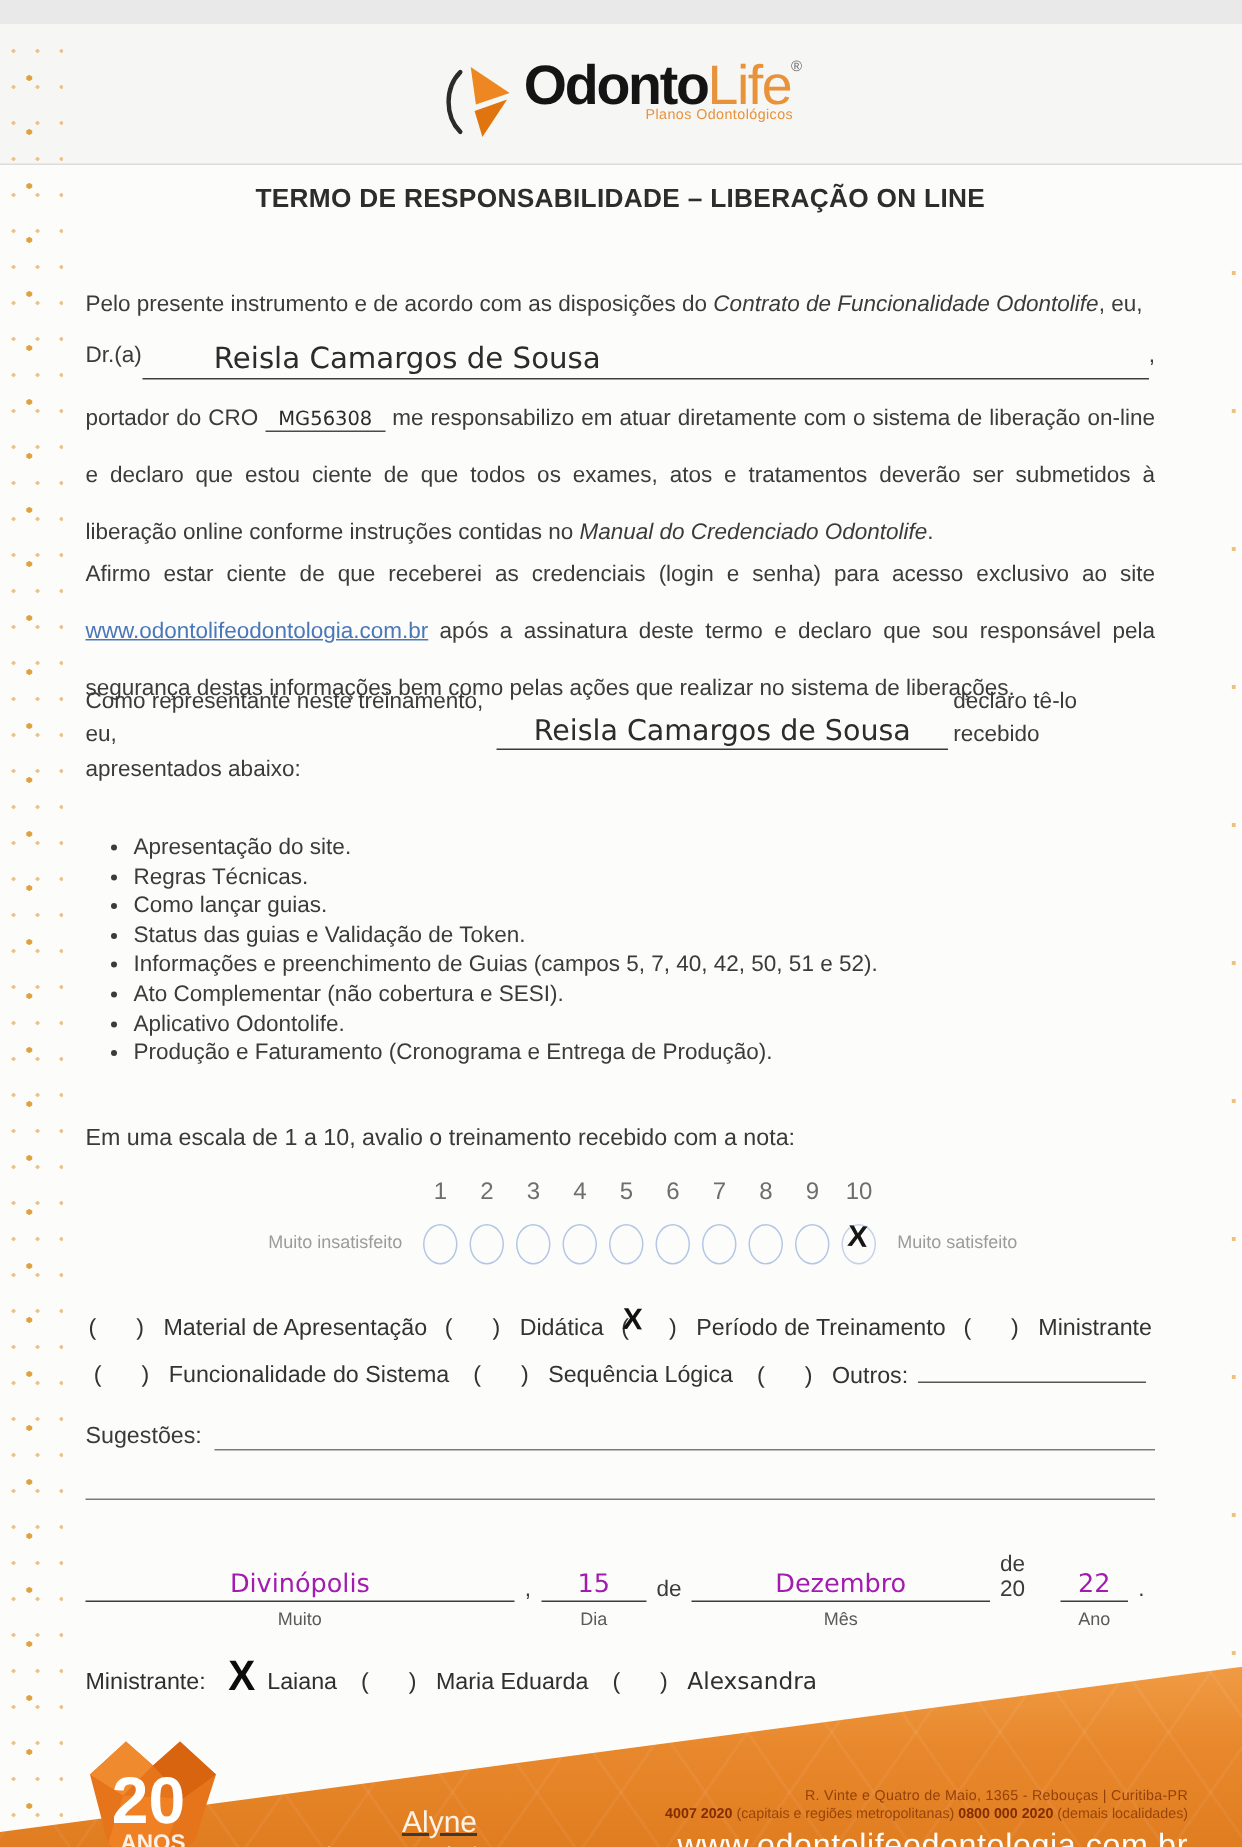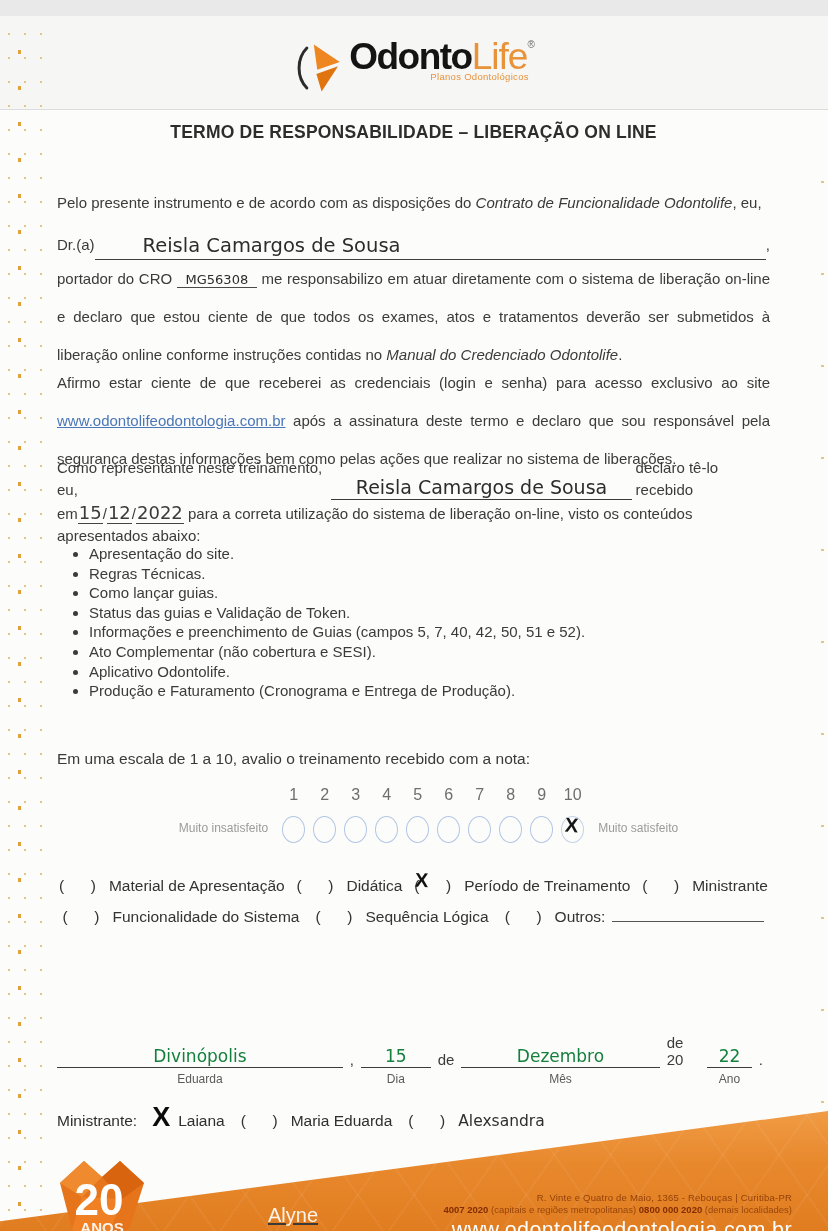"Dr.(a)" .dr-line { align-items: flex-end -> none }
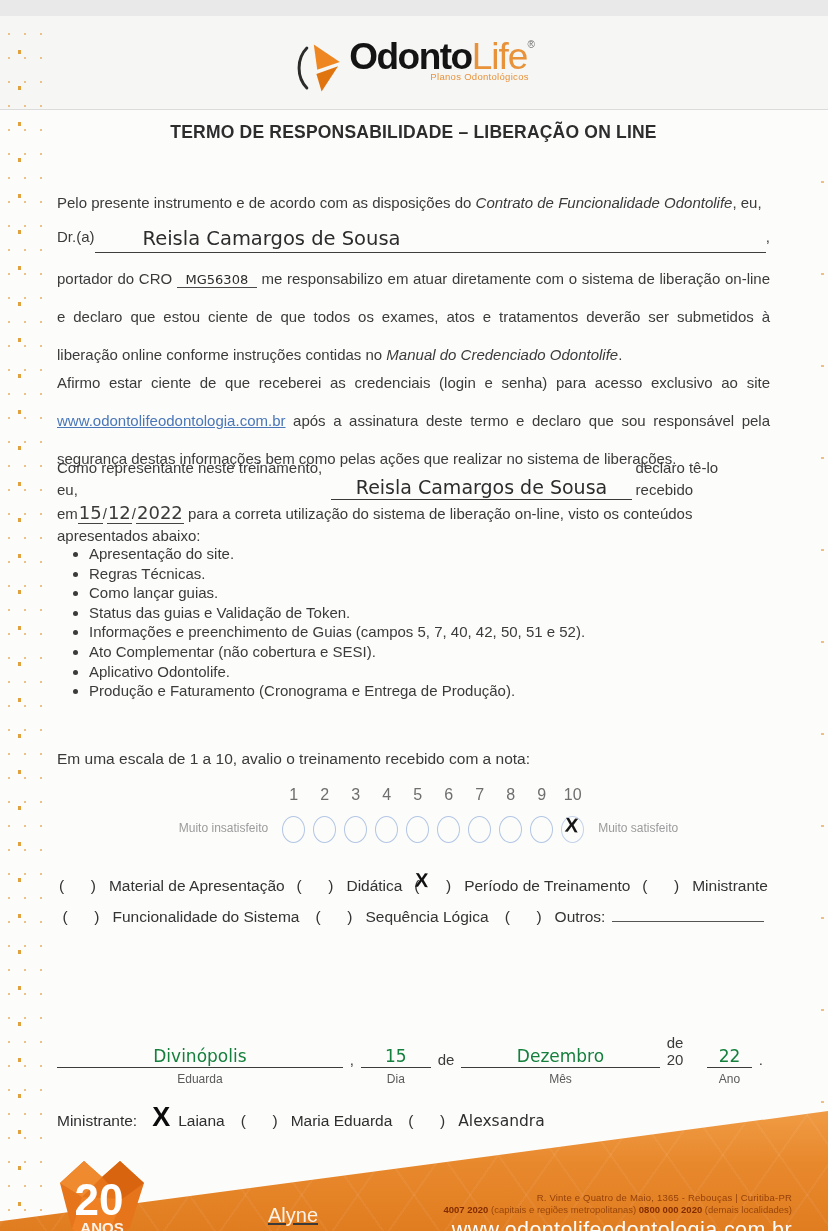"em15/12/2022 para a correta utilização" div { html: <div> <span>em</span><span>15</span><span>/</span><span>12</span><span>/</span><span>2022</span><span> para a correta utilização do sistema de liberação on-line, visto os conteúdos</span> </div> -> none }
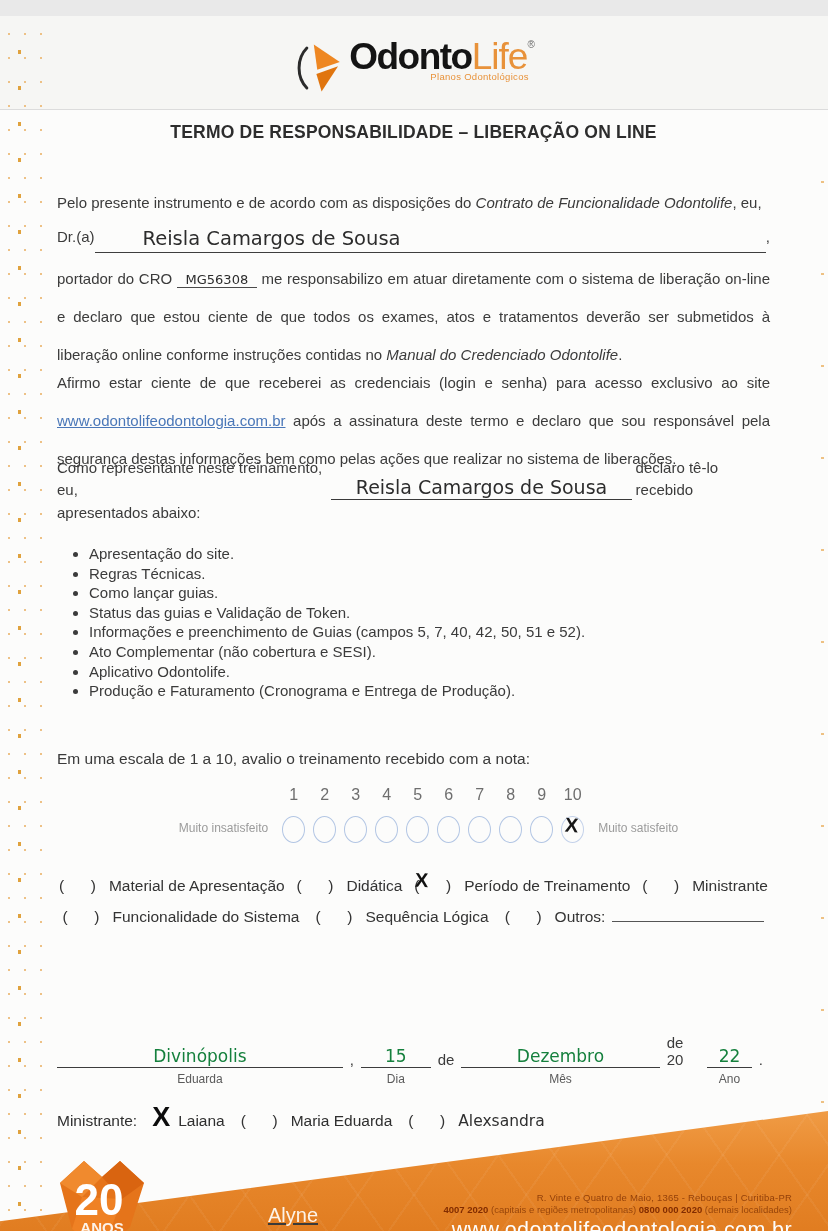"Apresentação do site." div.sec { top: 528px -> 539px }
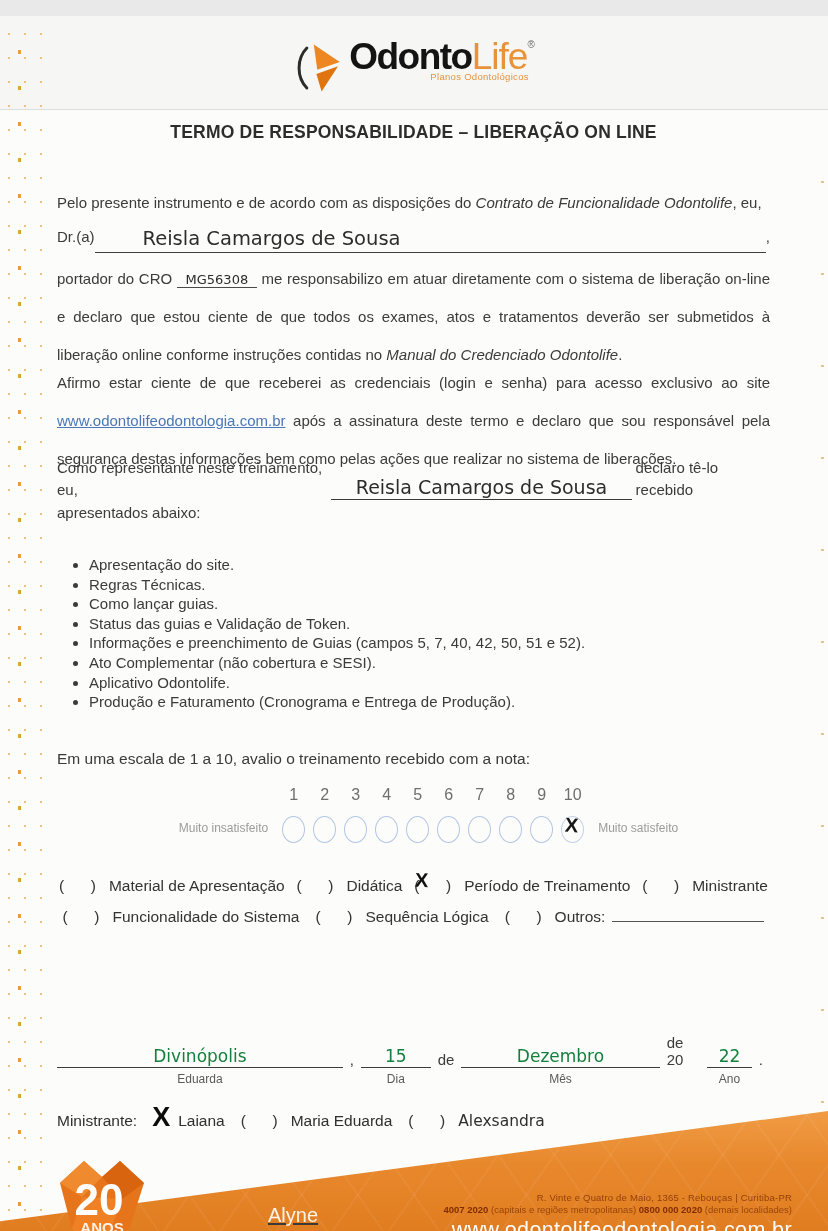"Sugestões:" div.sec { html: none -> <div> <div> <span>Sugestões:</span> <span></span> </div> <div></div> </div> }
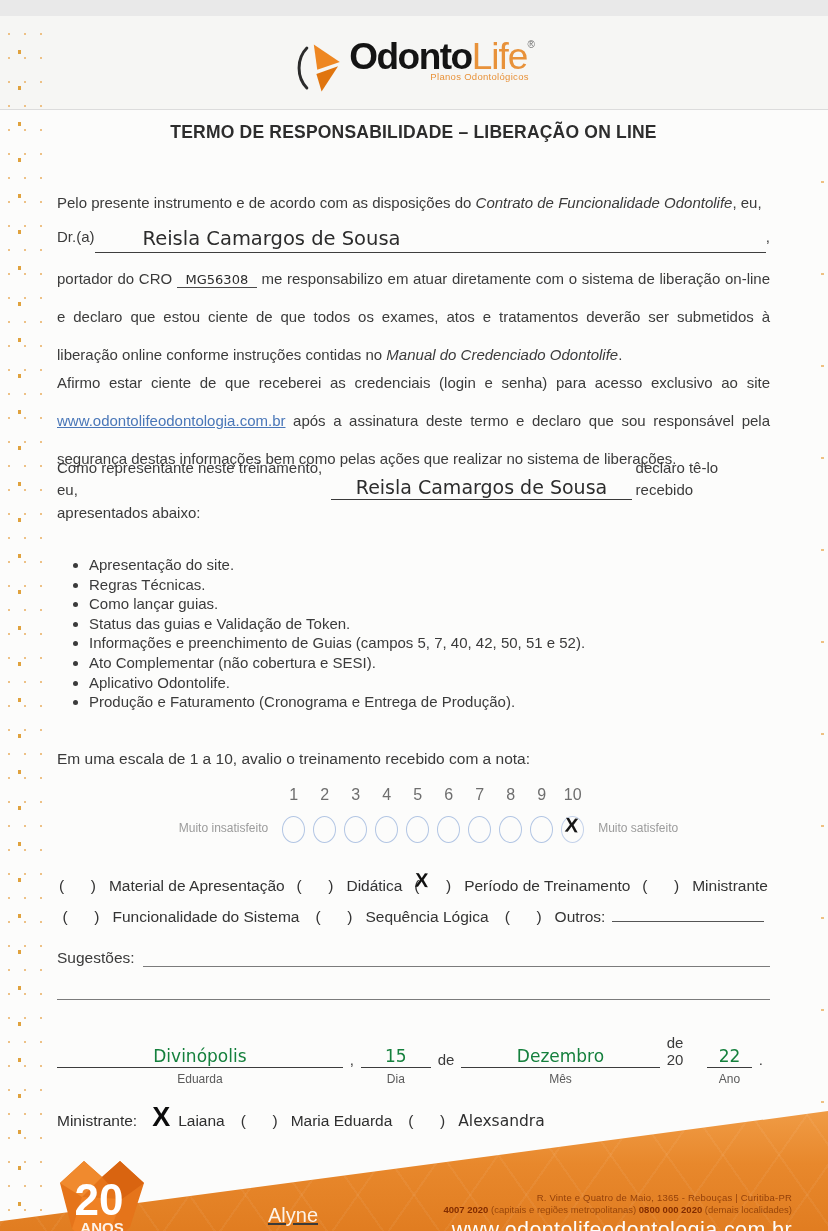"Divinópolis" .pd-val { color: #15803d -> #a21caf }
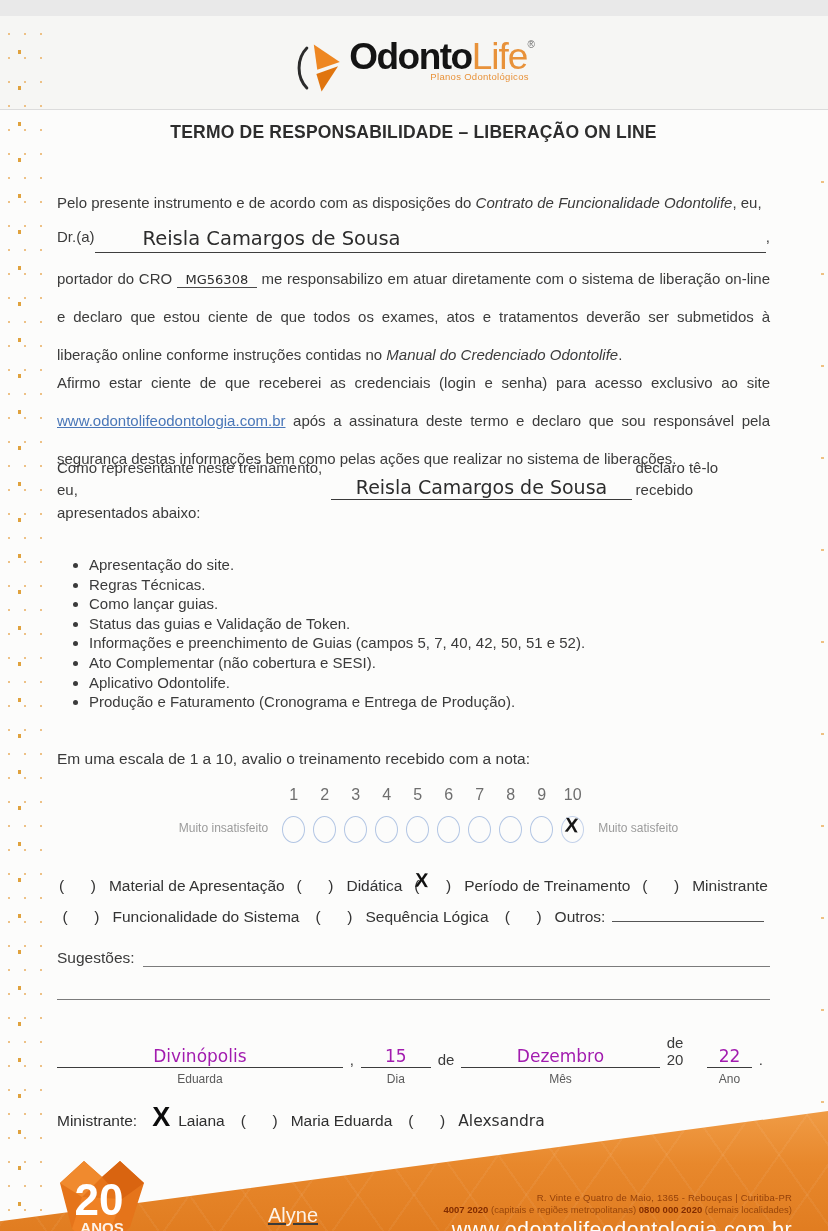"Eduarda" span.pd-cap { text: Eduarda -> Muito }
